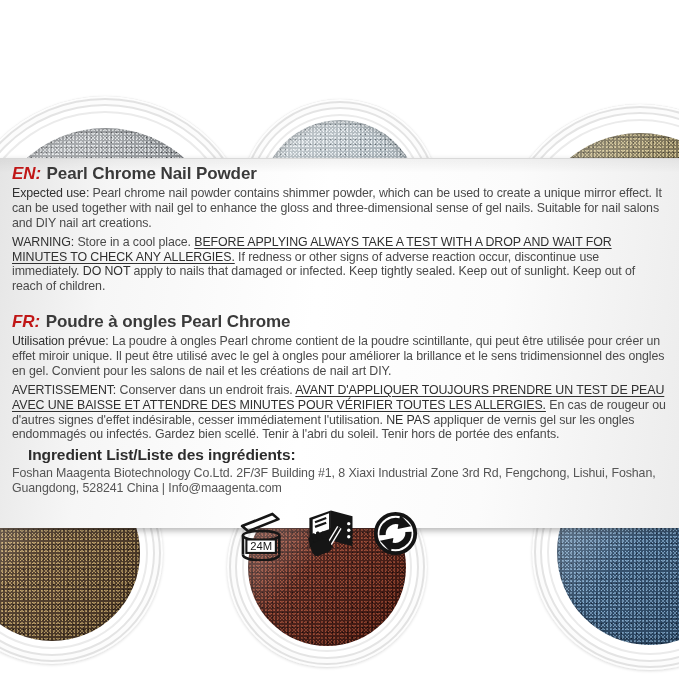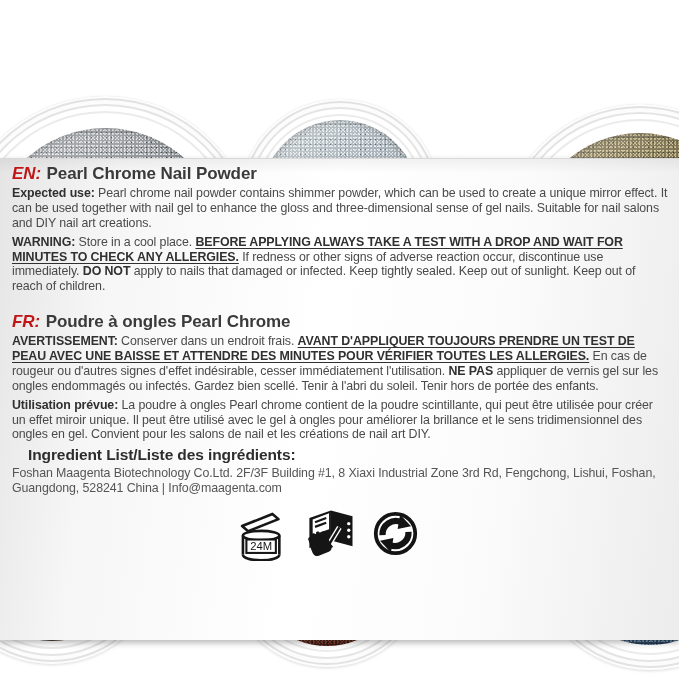"EN: Pearl Chrome Nail Powder" .card { height: 482px -> 370px }
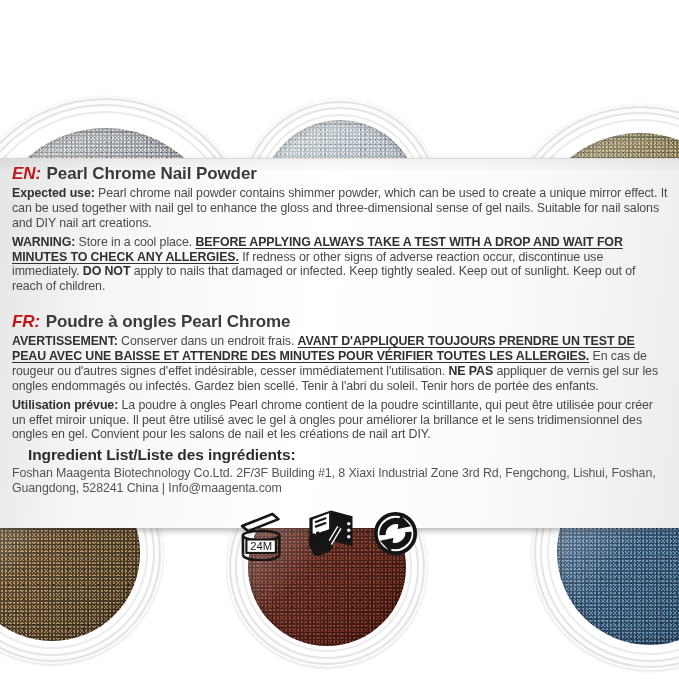"Expected use:" .b { font-weight: bold -> normal }
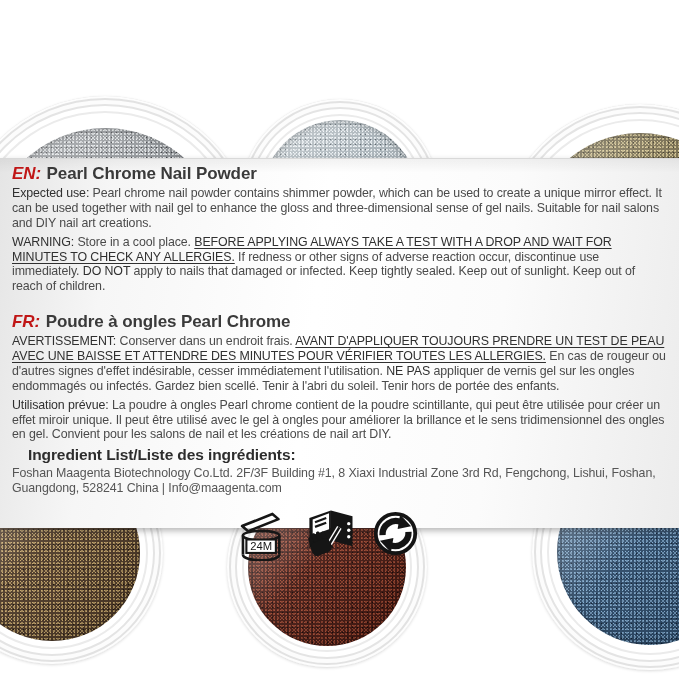"AVERTISSEMENT: Conserver dans un endroit" p.para { order: before "Utilisation prévue: La poudre à" -> after "Utilisation prévue: La poudre à" }
